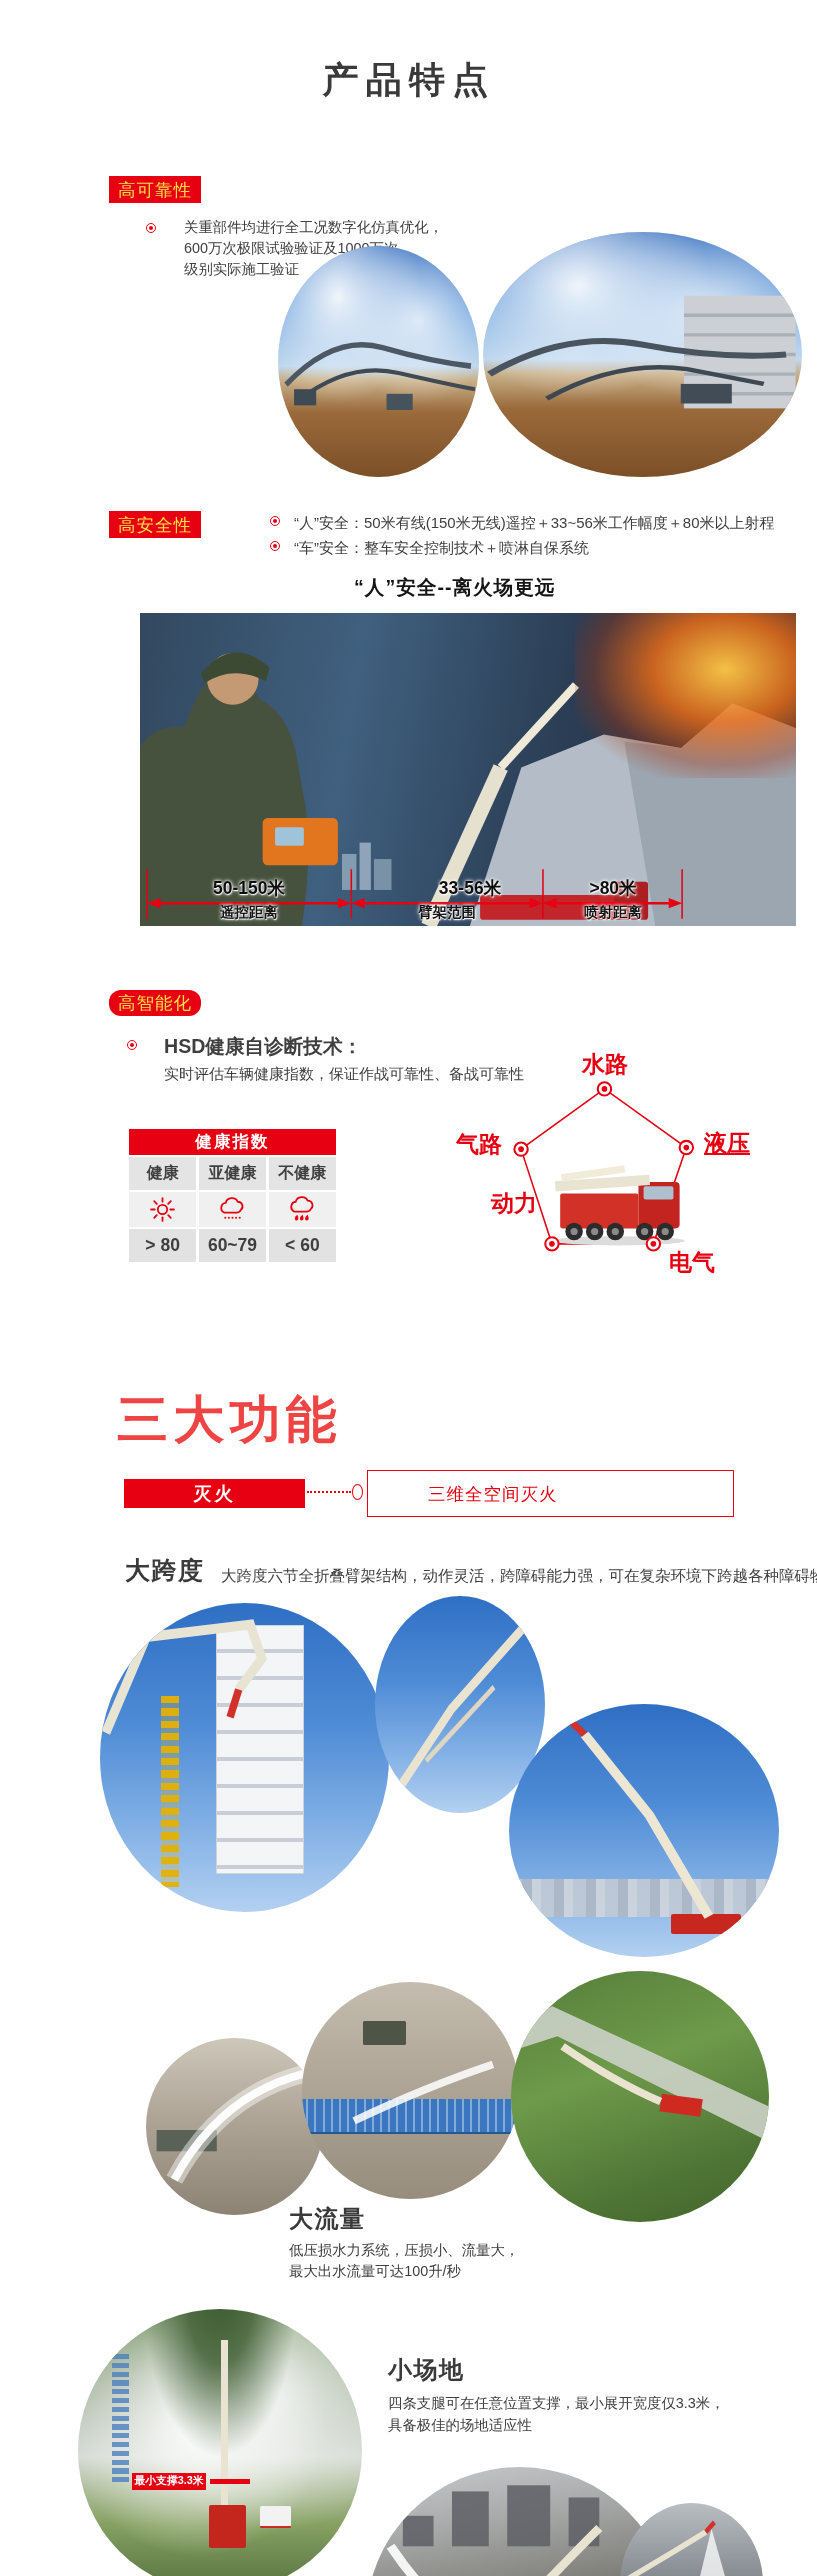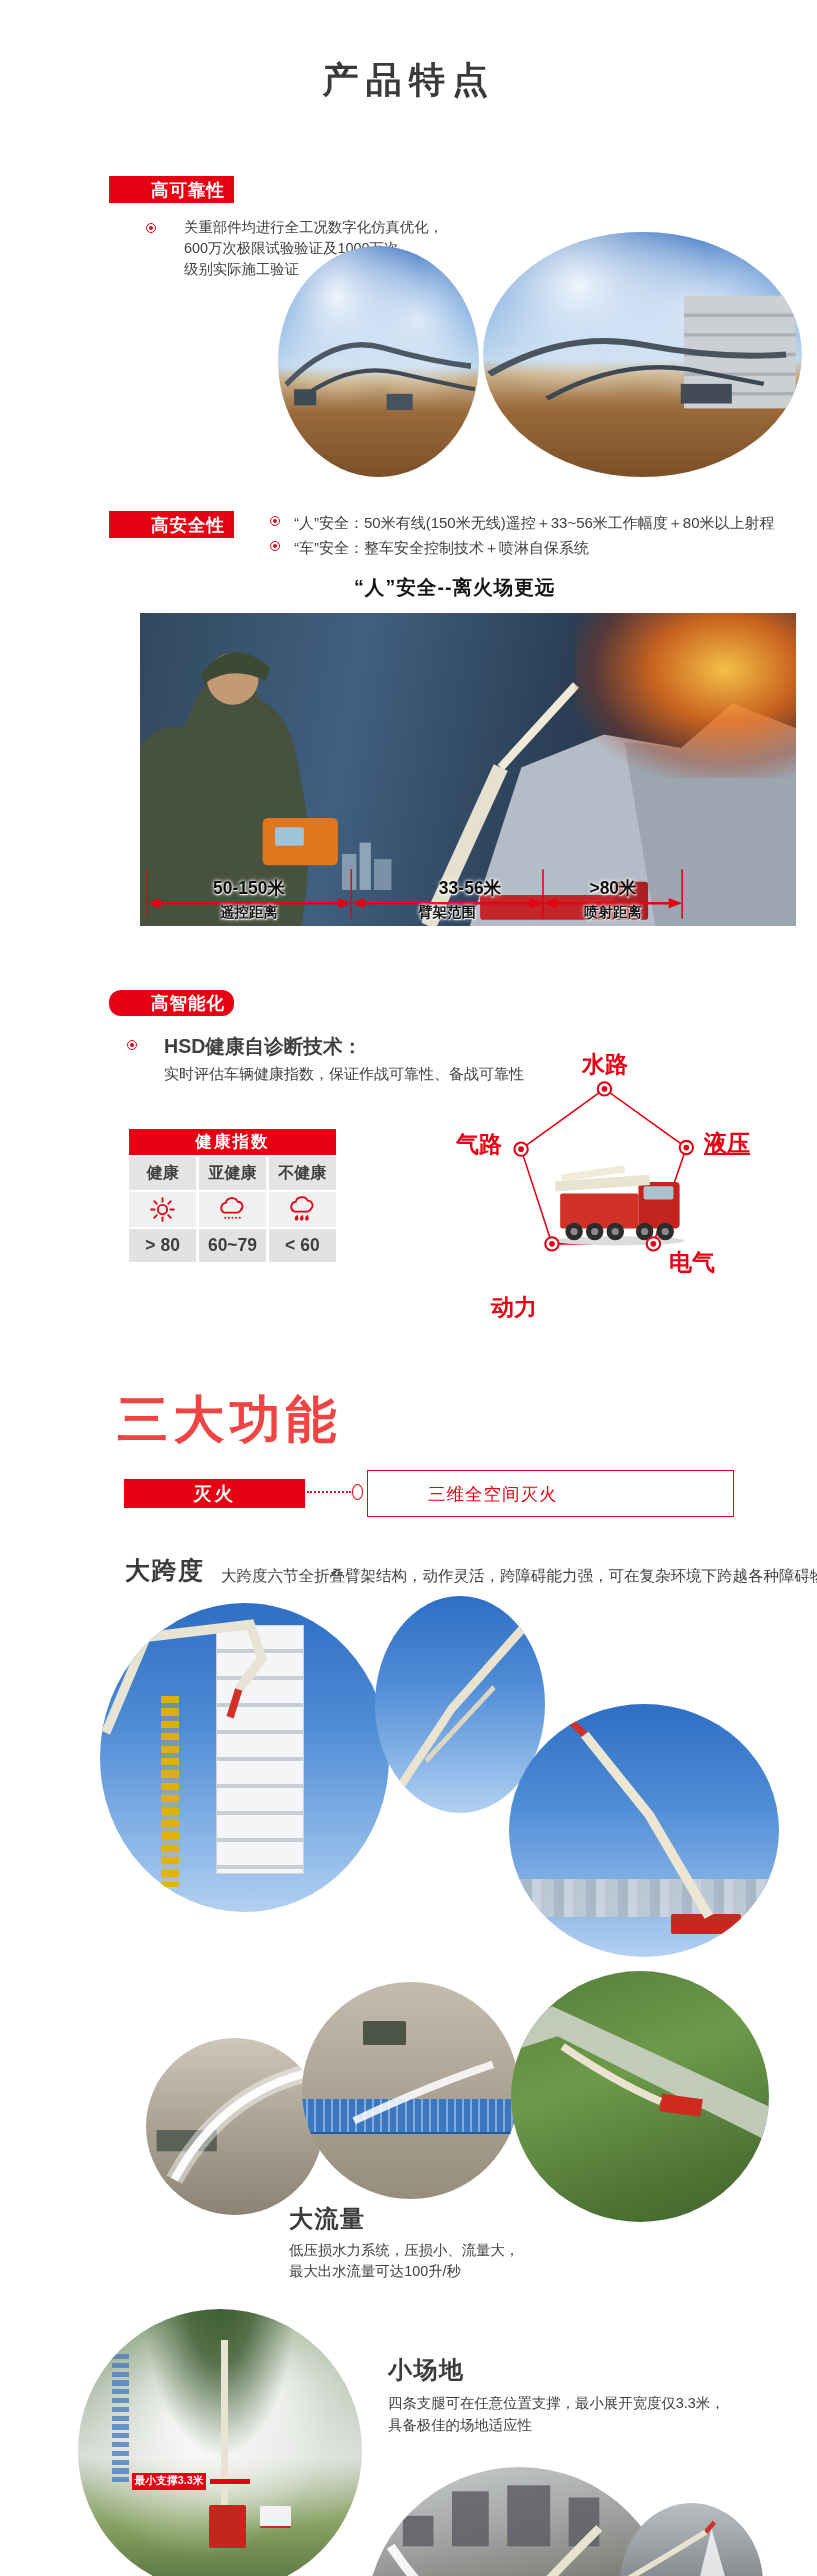"高可靠性" .label-box { color: #ffffff -> #fde047; font-weight: bold -> normal; padding-left: 33px -> none }
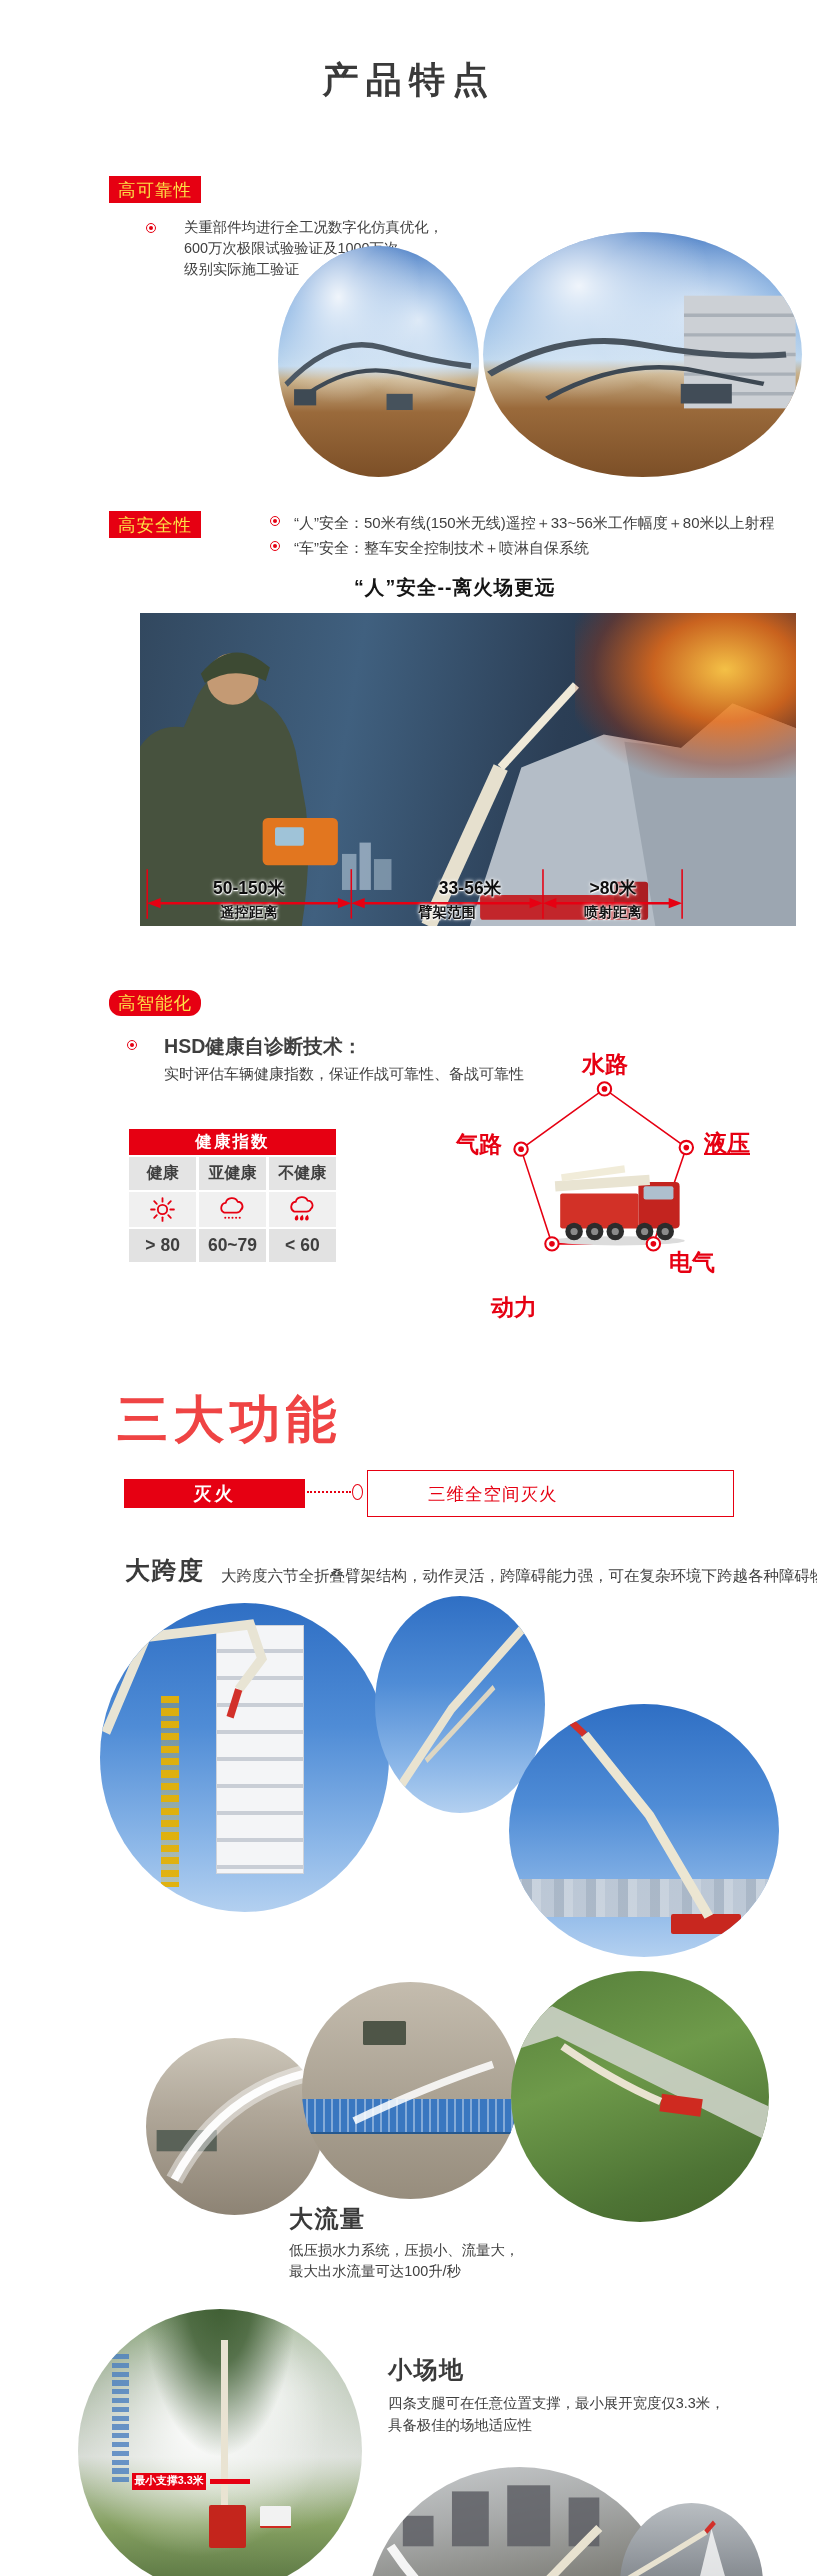"动力" div.abs { top: 1292px -> 1188px }
